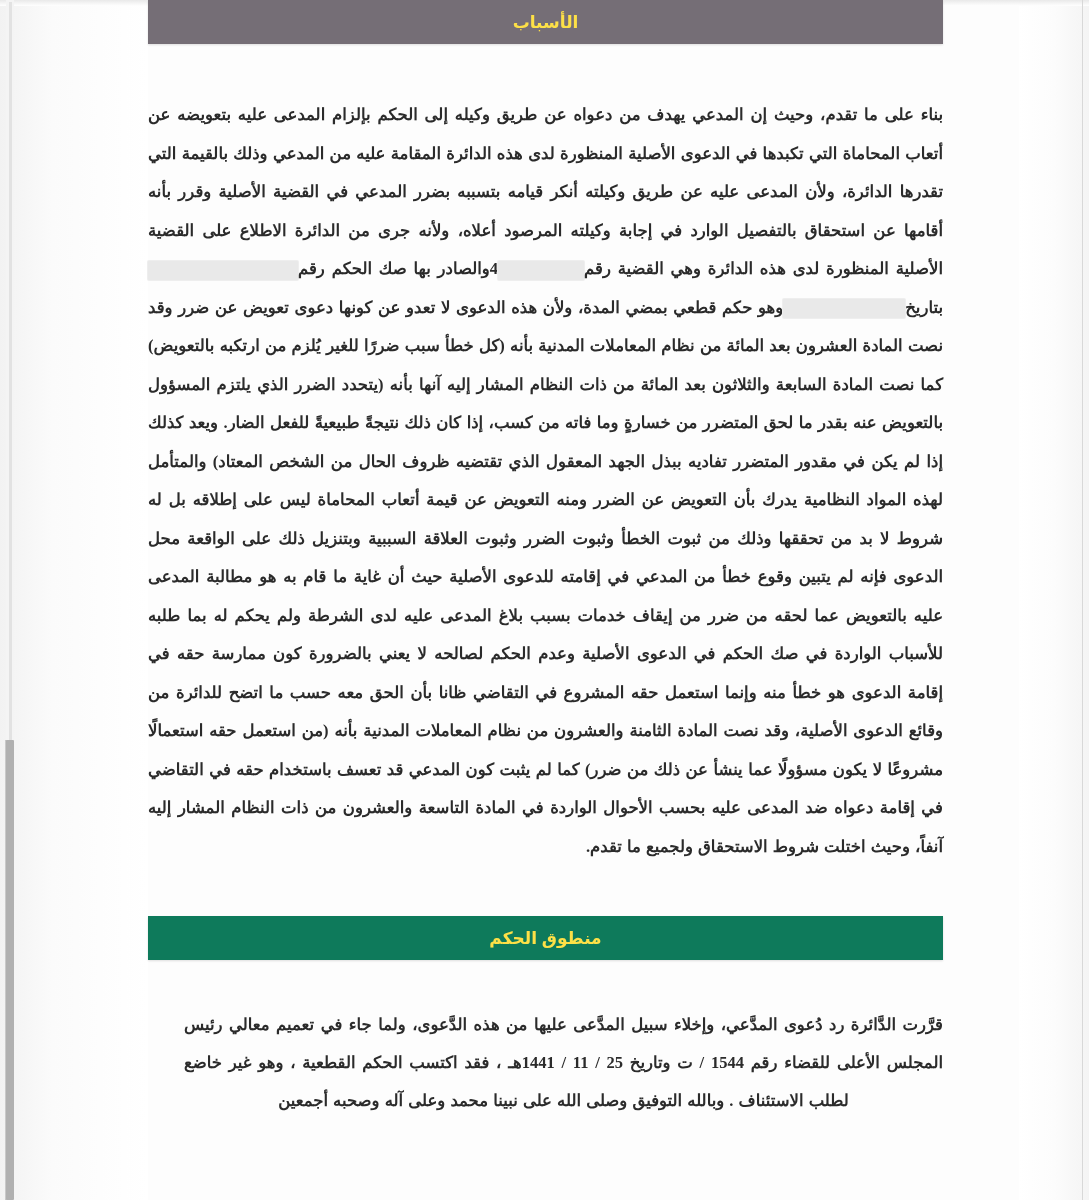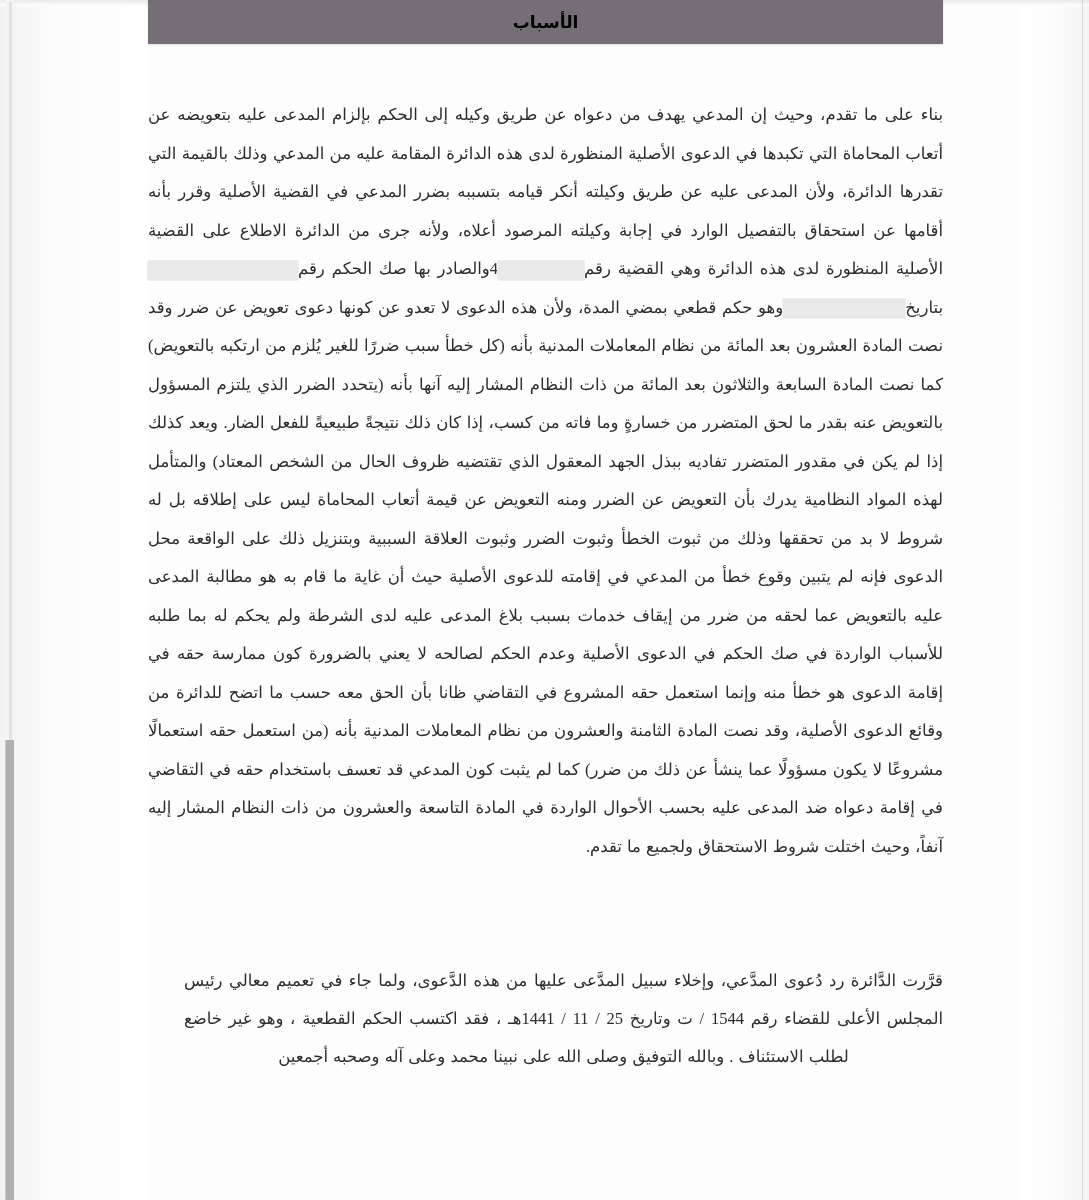"الأسباب" .banner { color: #000000 -> #fde047 }
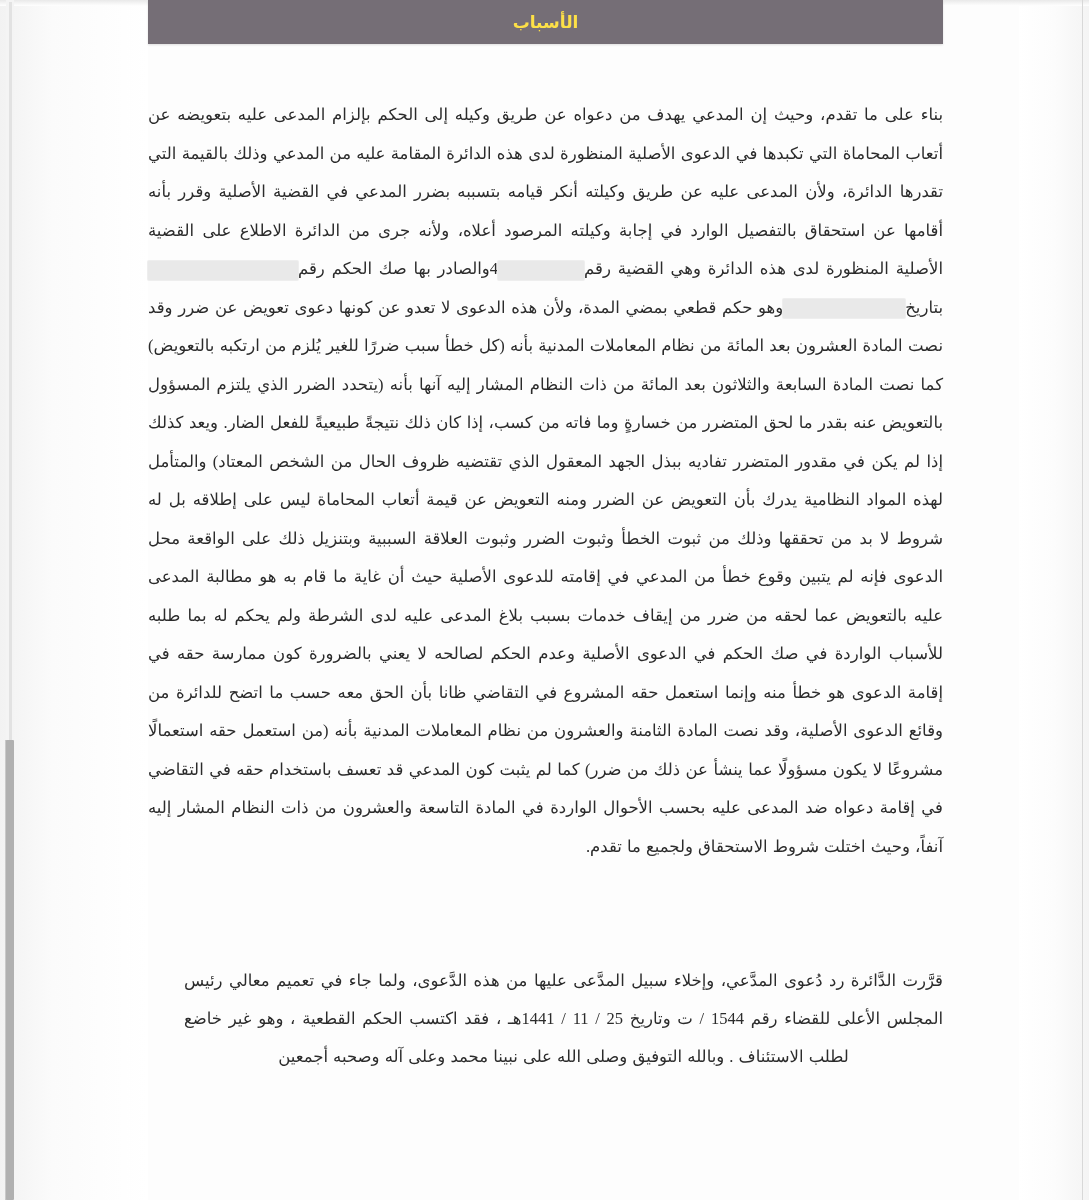"بناء على ما تقدم، وحيث" .body-text { font-weight: 400 -> 700 }
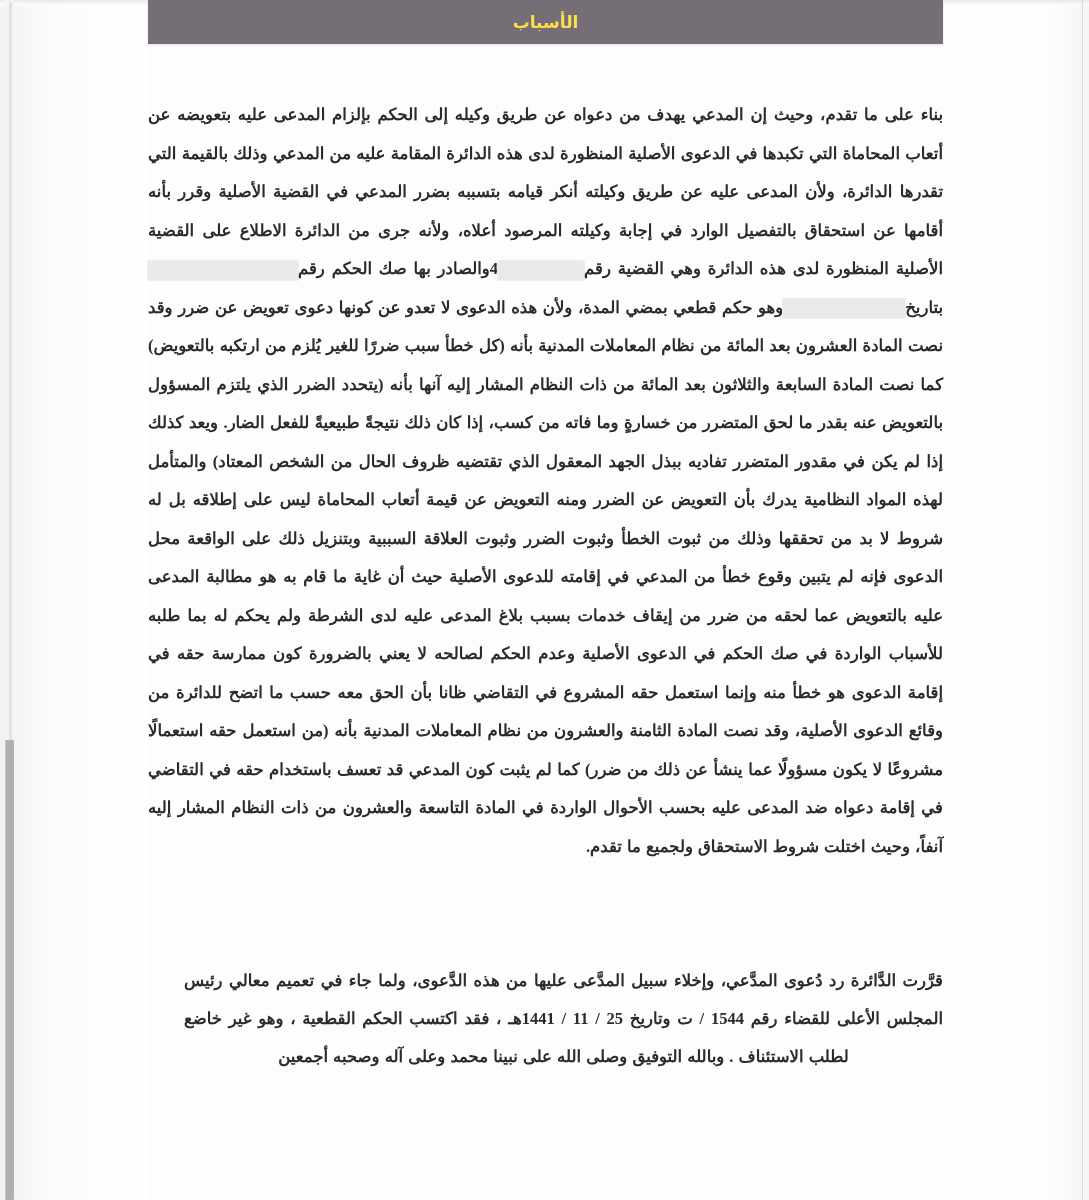"منطوق الحكم" div.banner { html: none -> <div> <span>منطوق الحكم</span> </div> }
